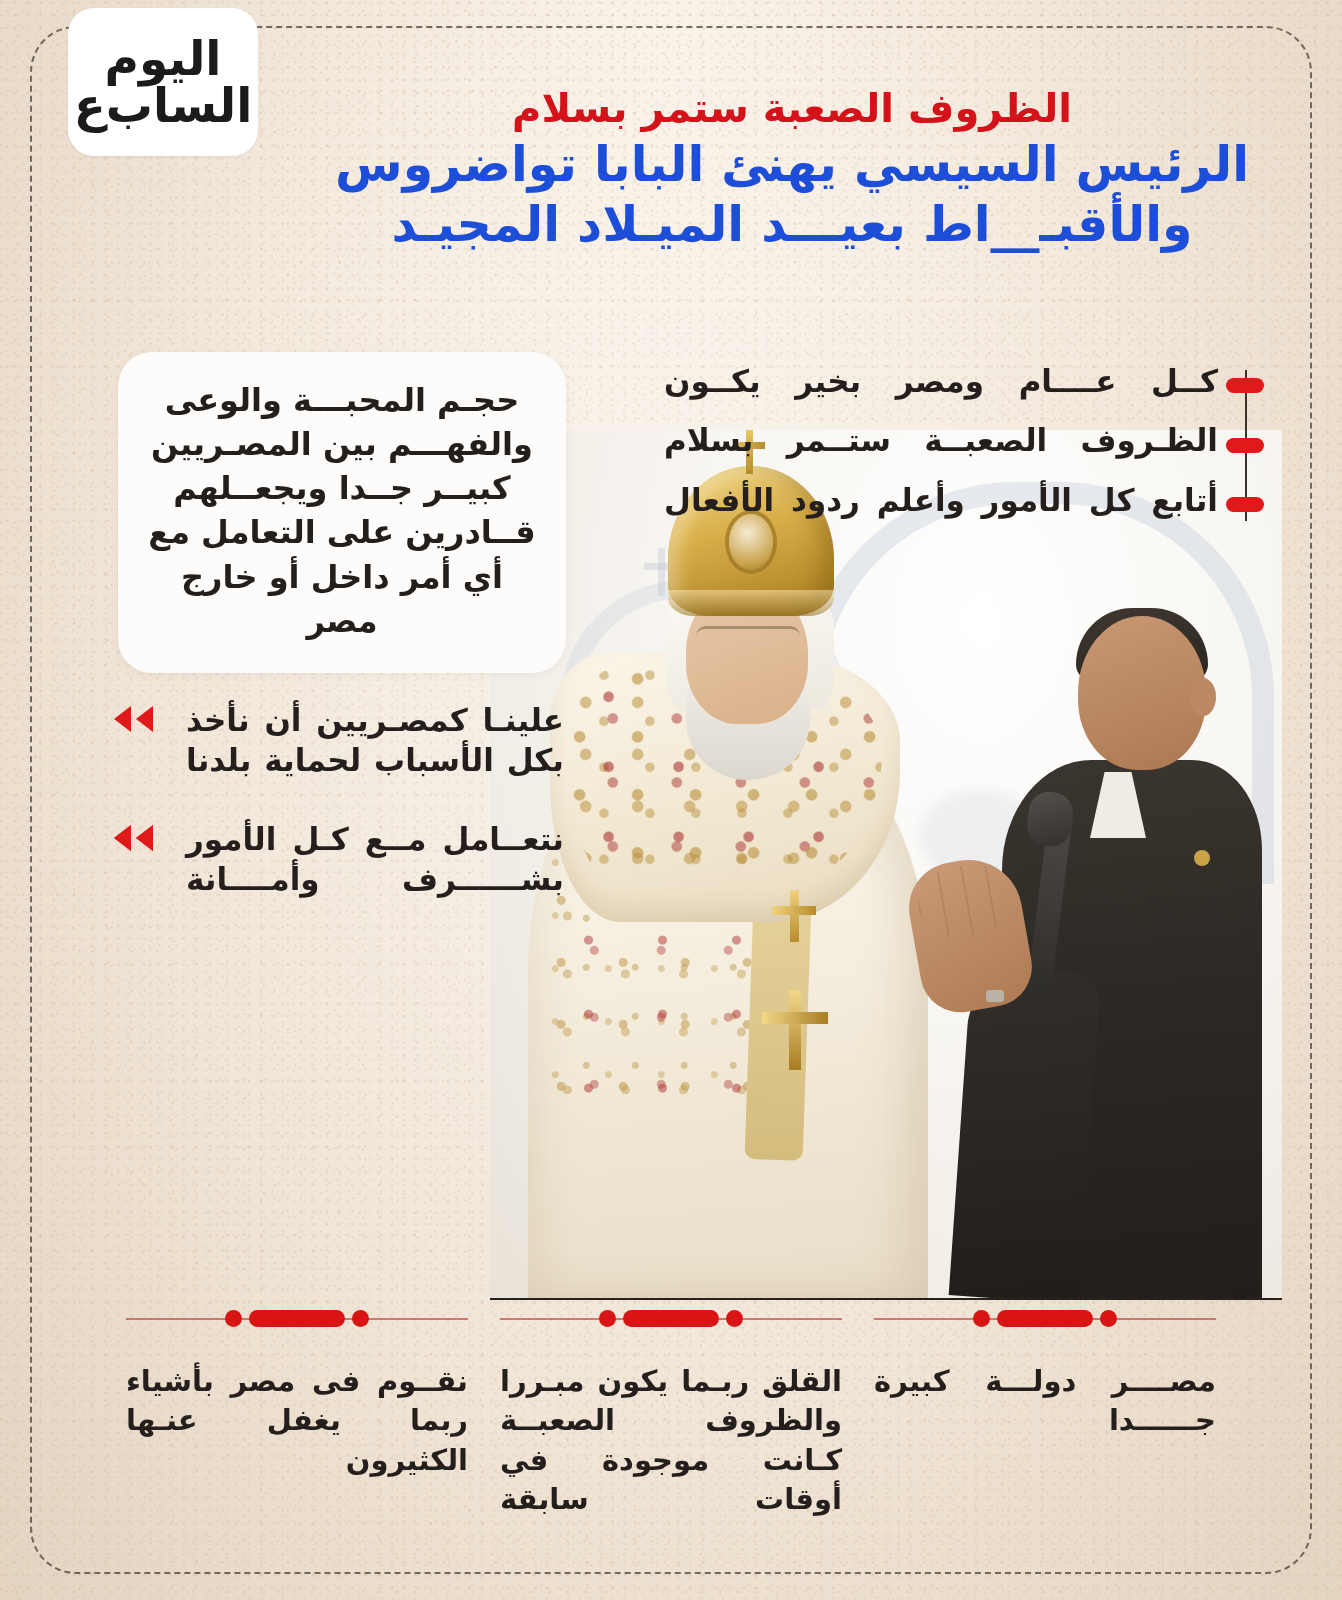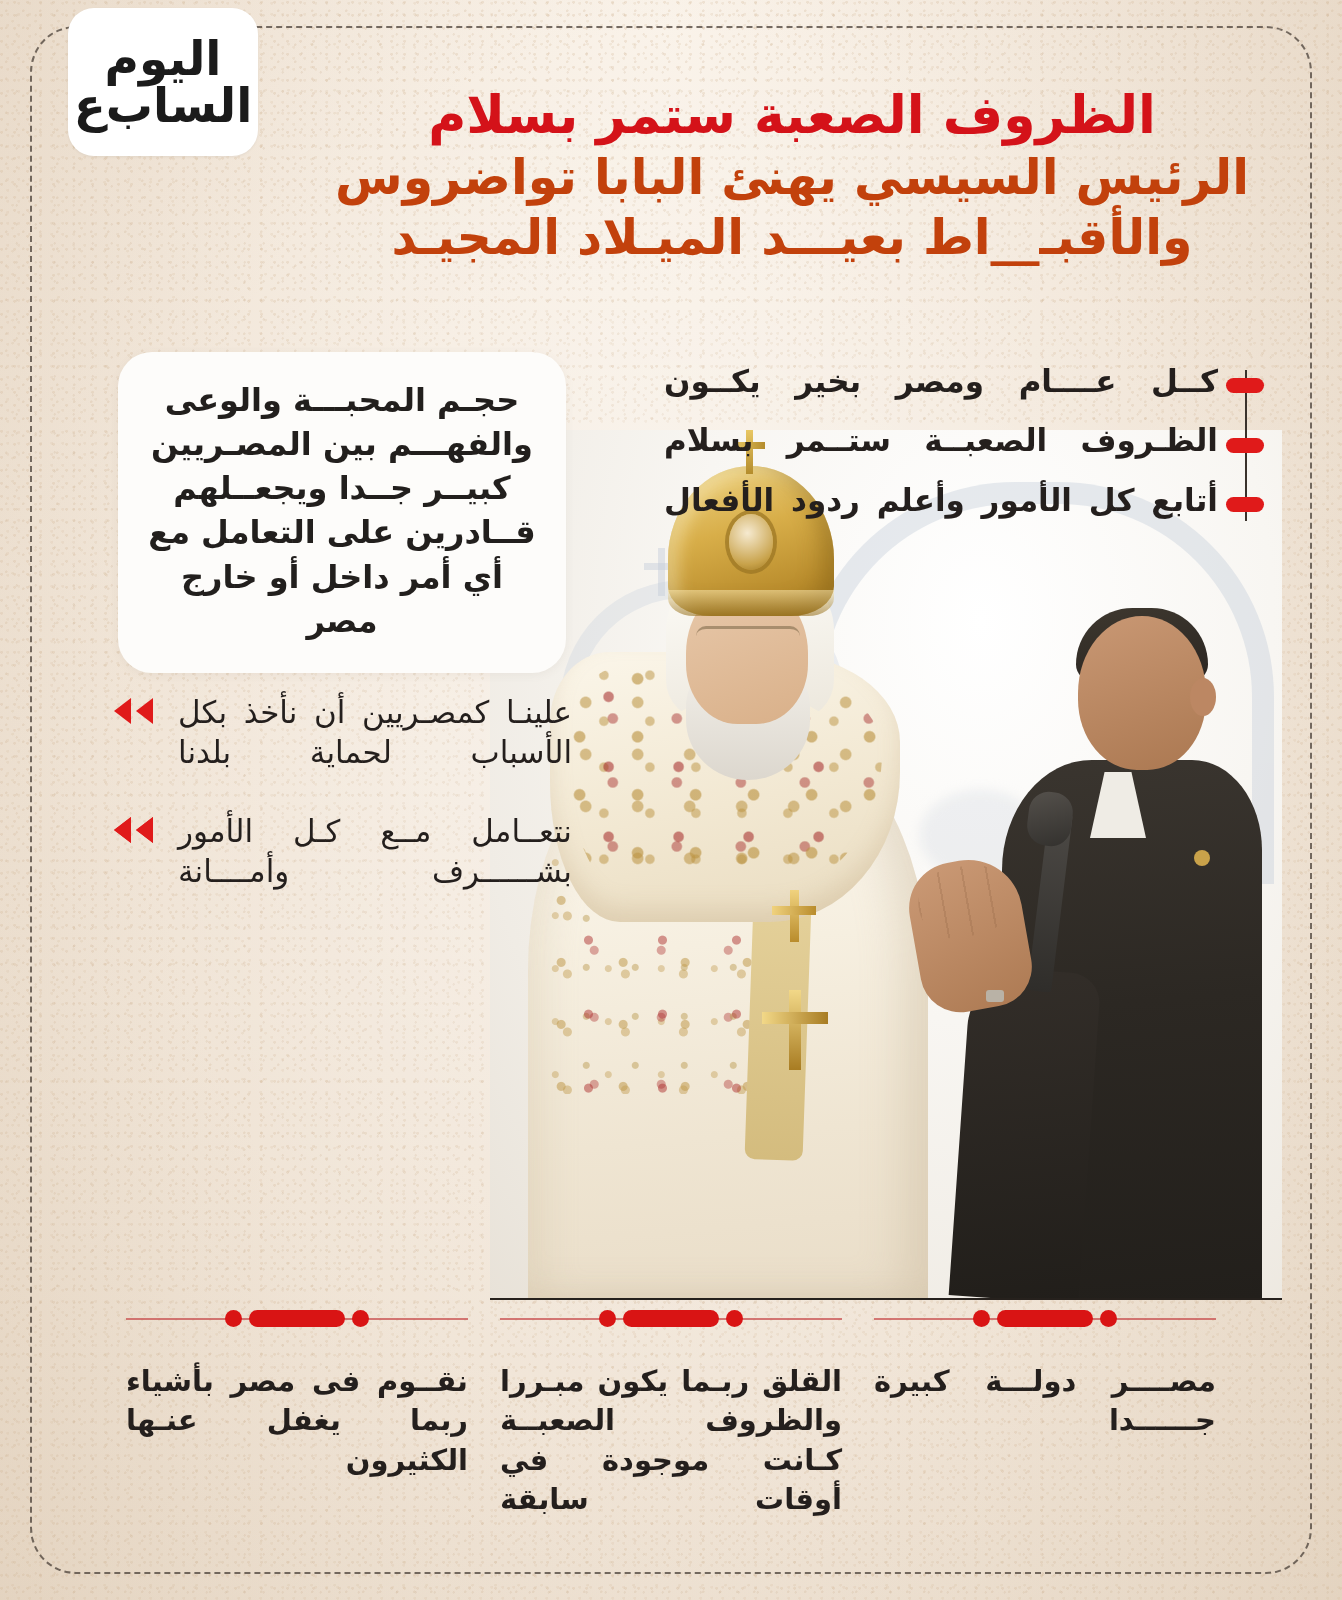"الظروف الصعبة ستمر بسلام" .kicker { font-size: 52px -> 40px }
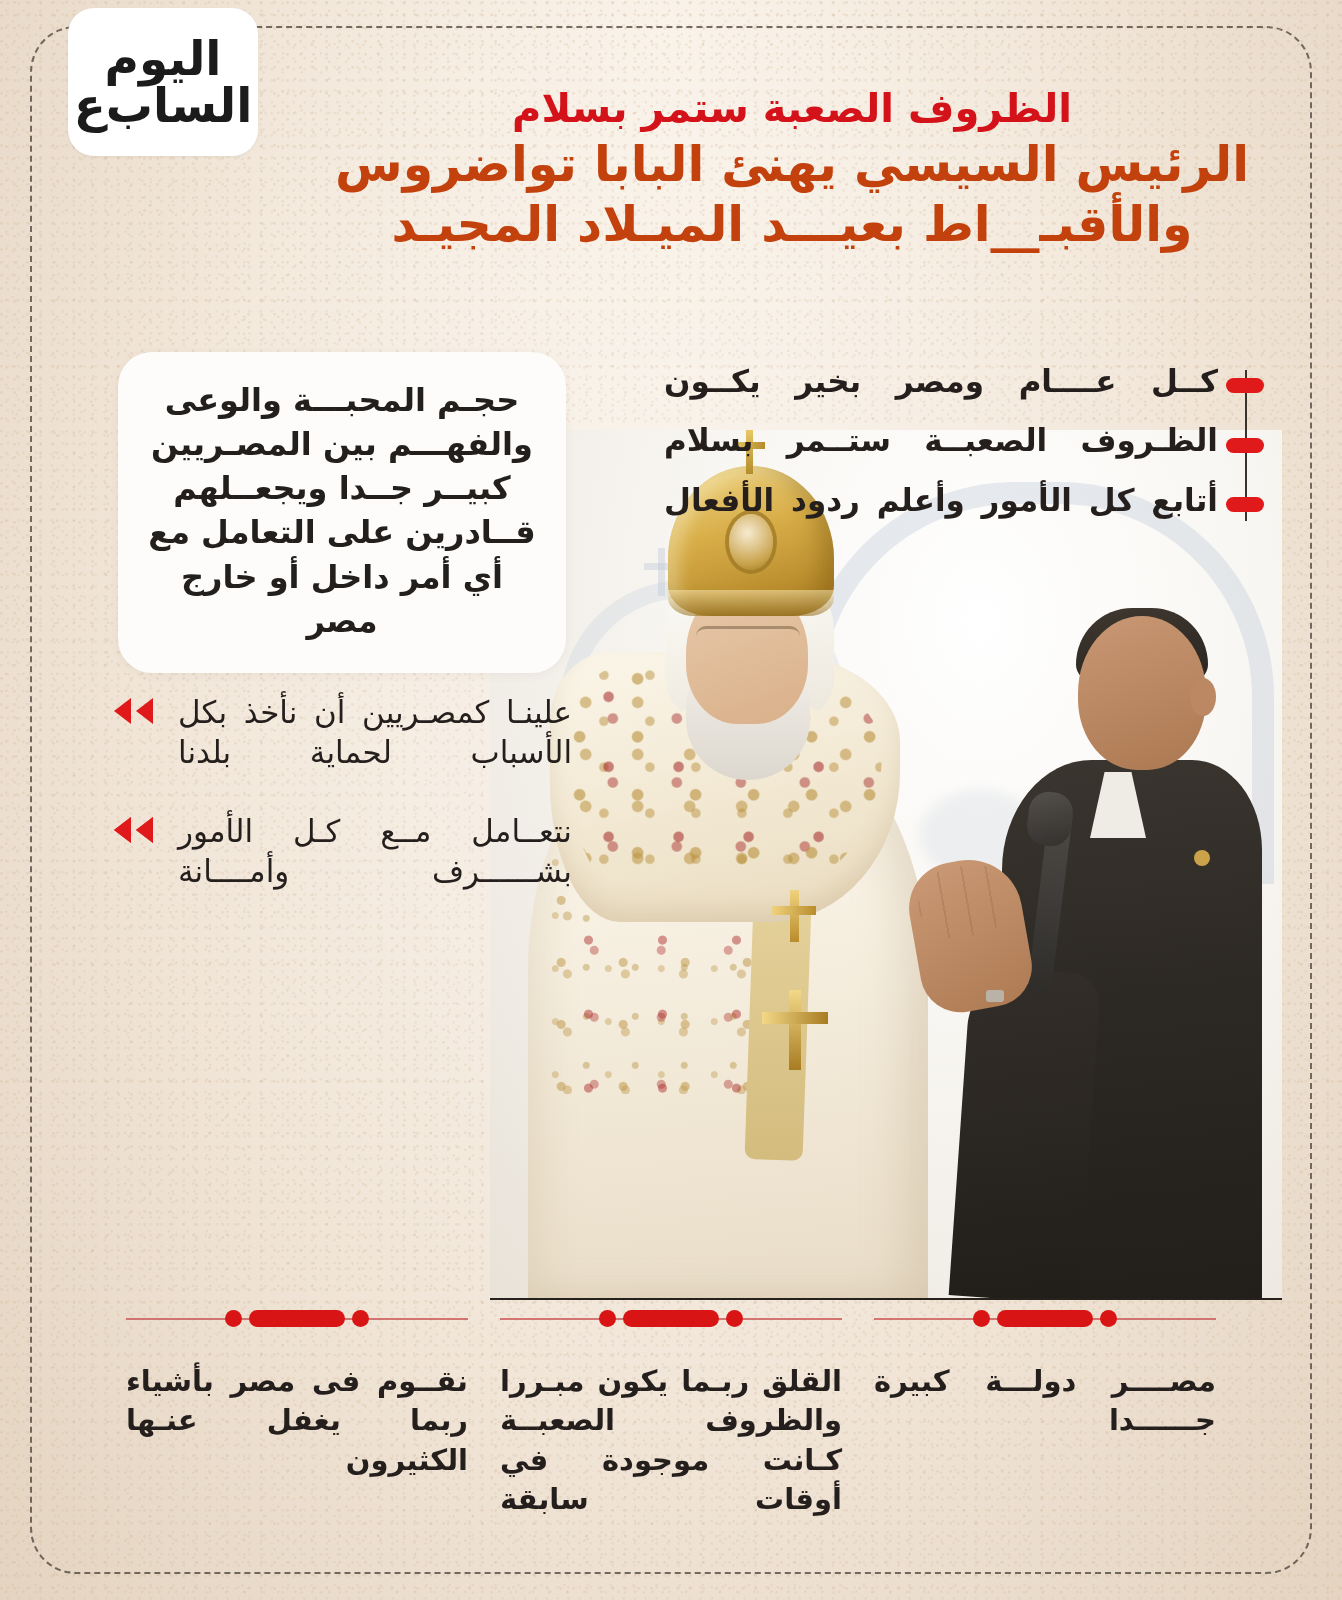"الرئيس السيسي يهنئ البابا تواضروس" .title { color: #c2410c -> #1d4ed8 }
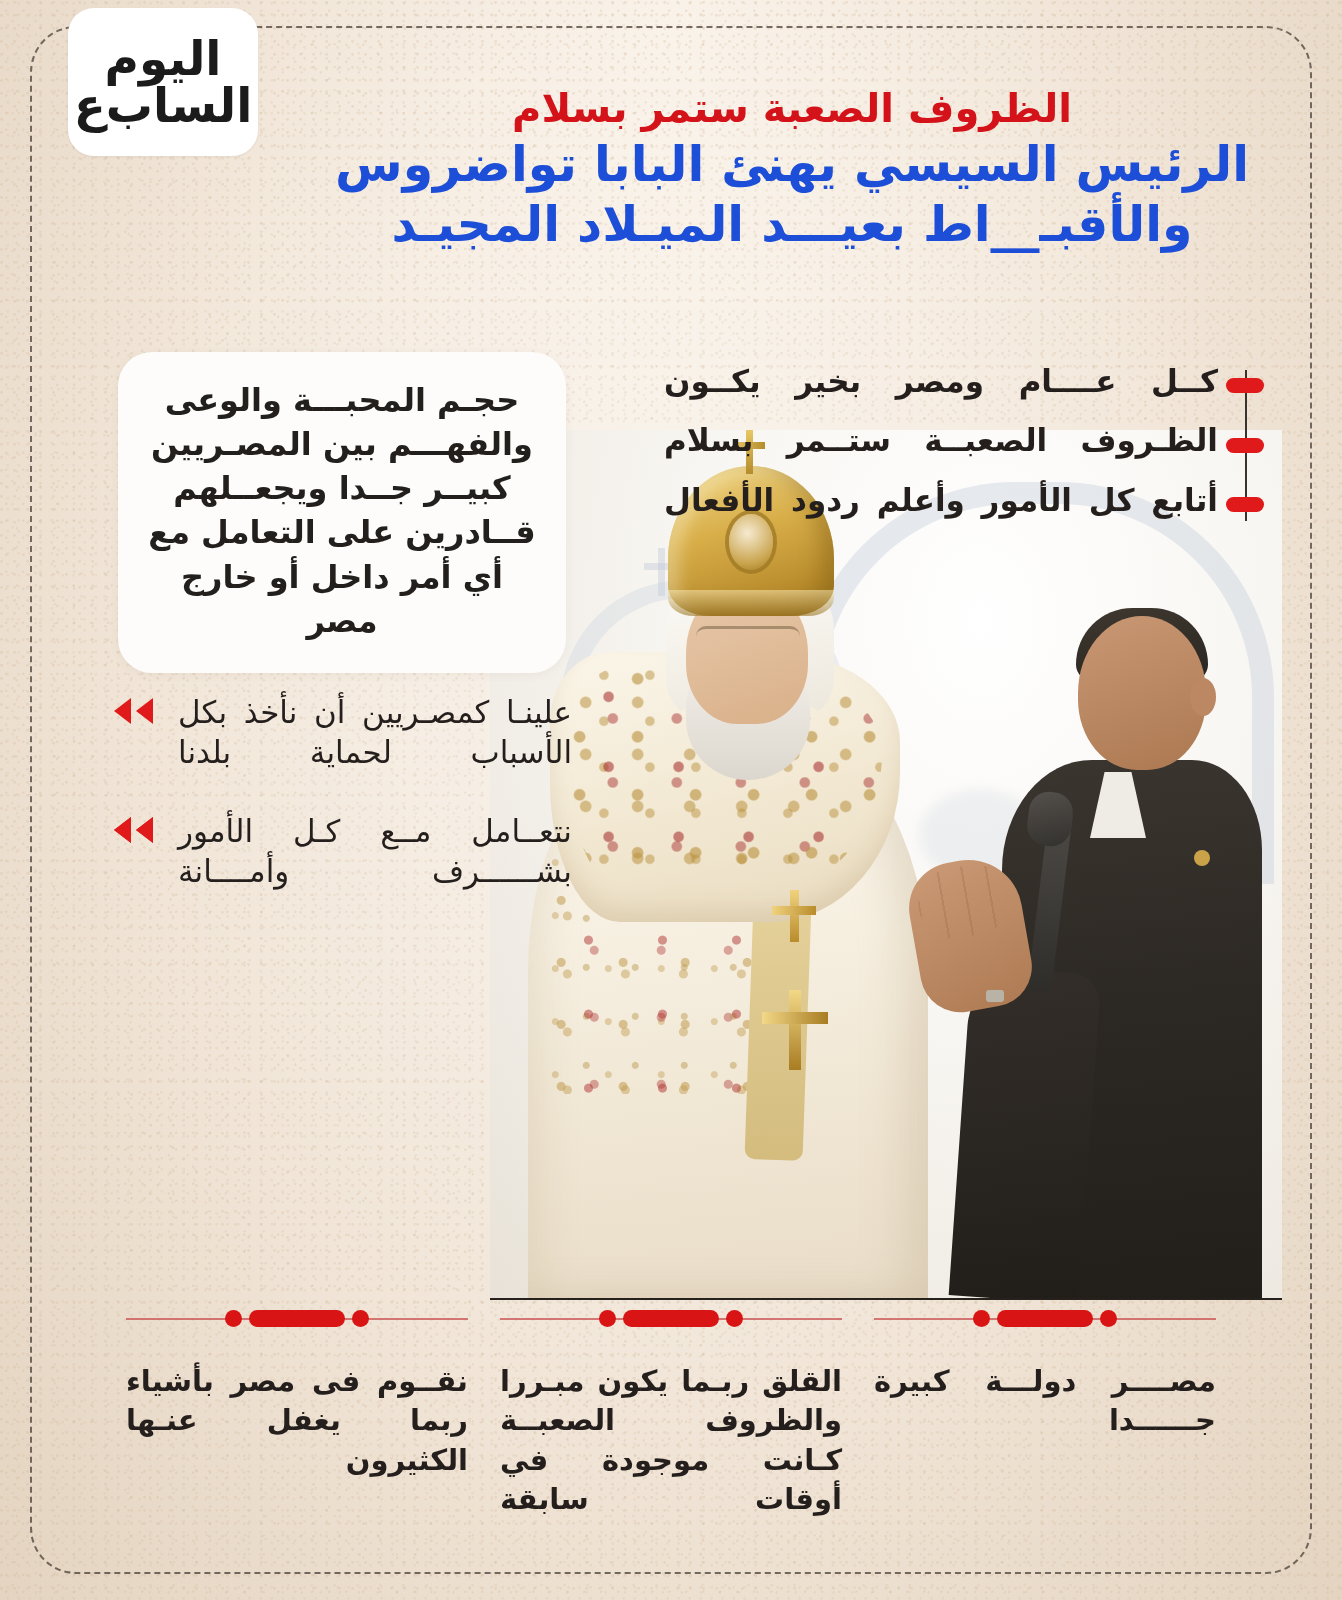"علينـا كمصـريين أن نأخذ بكل" .arrow-item p { font-weight: 400 -> 700; margin: 4px -> 12px }
